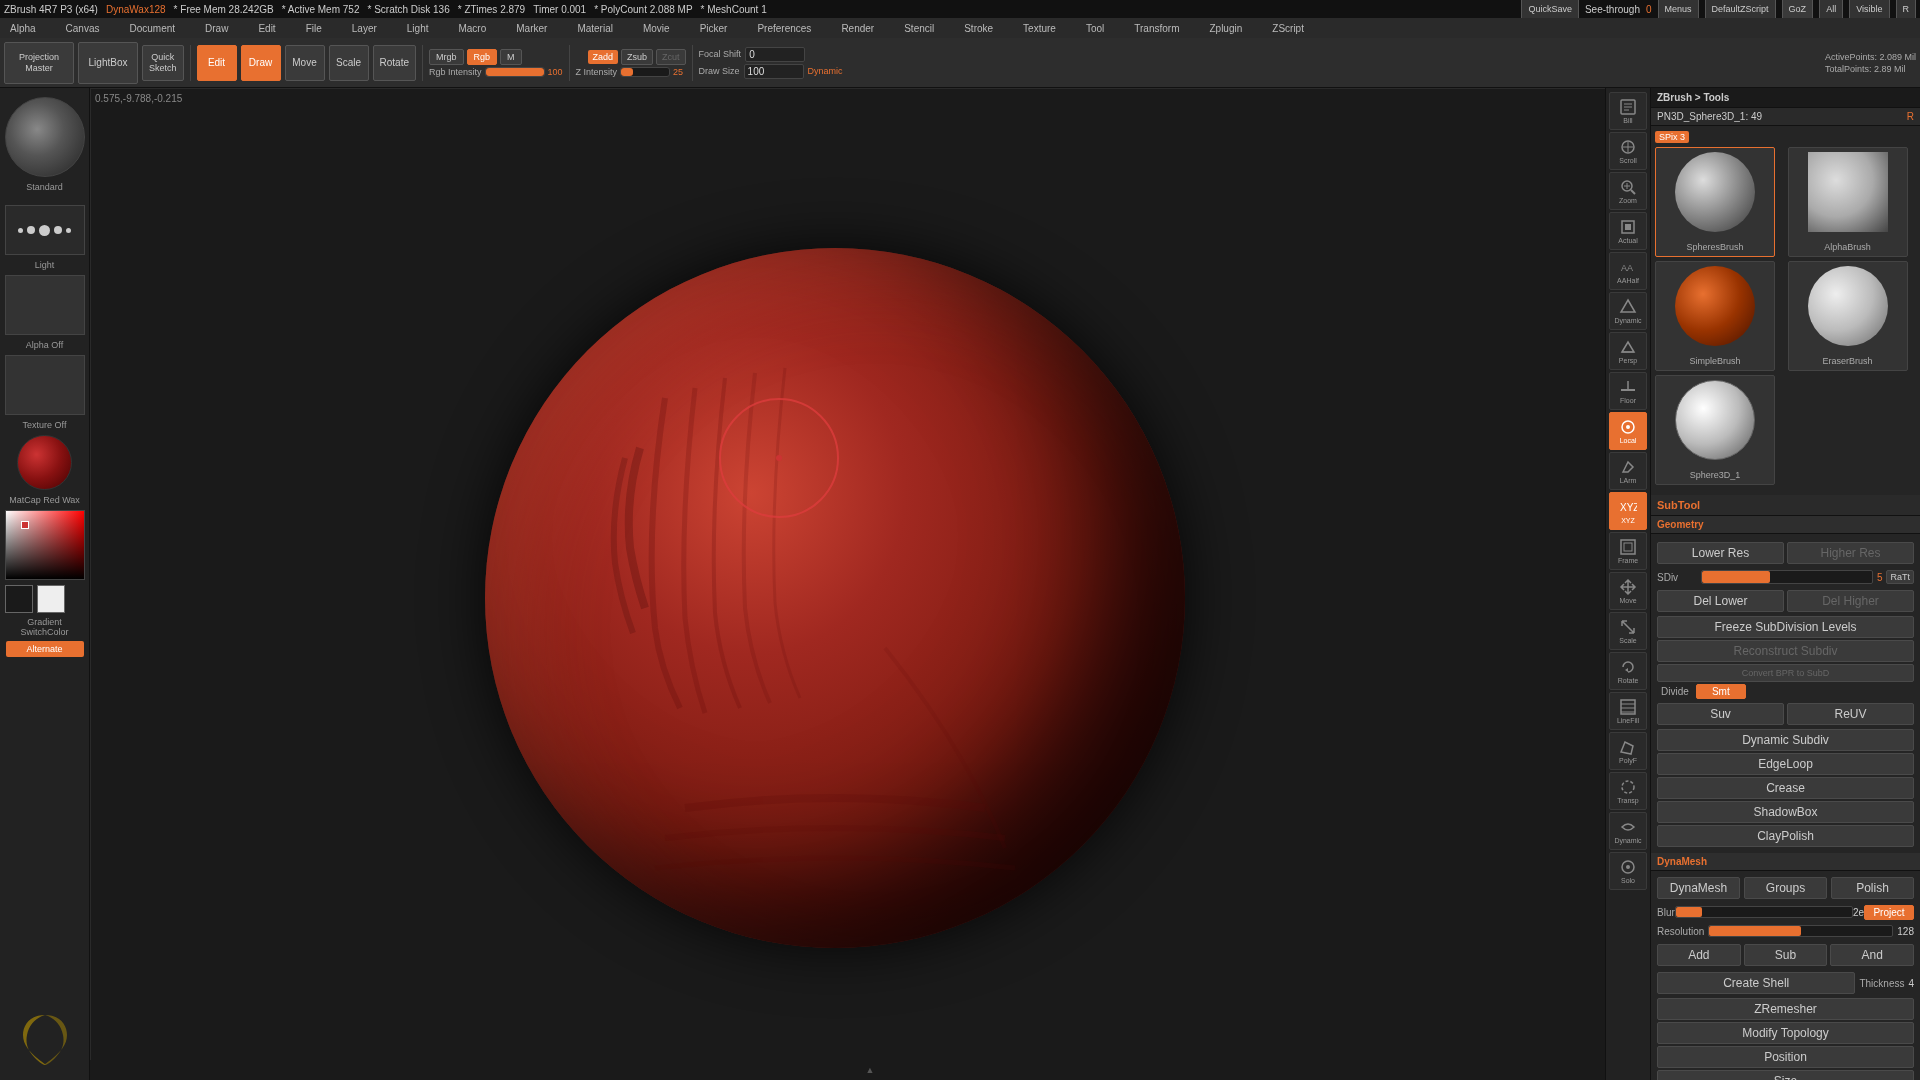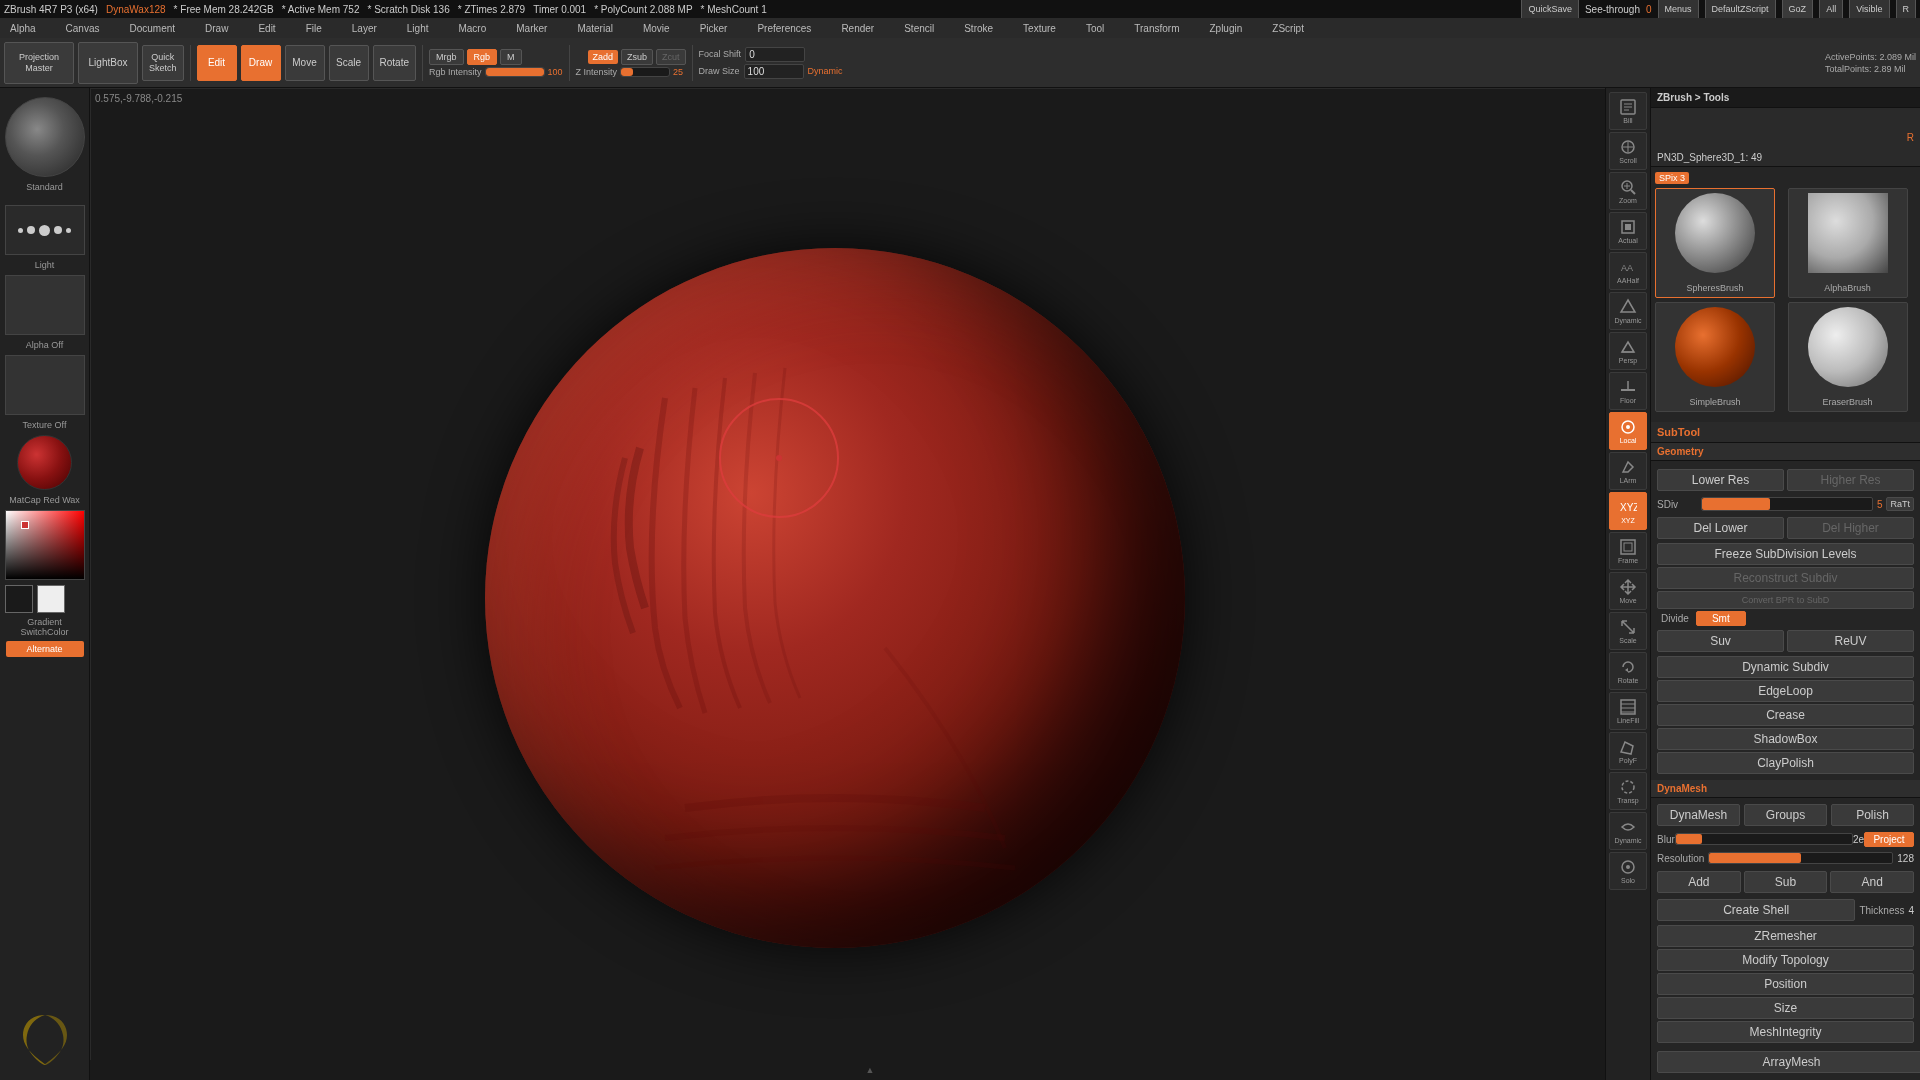"PN3D_Sphere3D_1: 49" span { margin-top: 41px -> none }
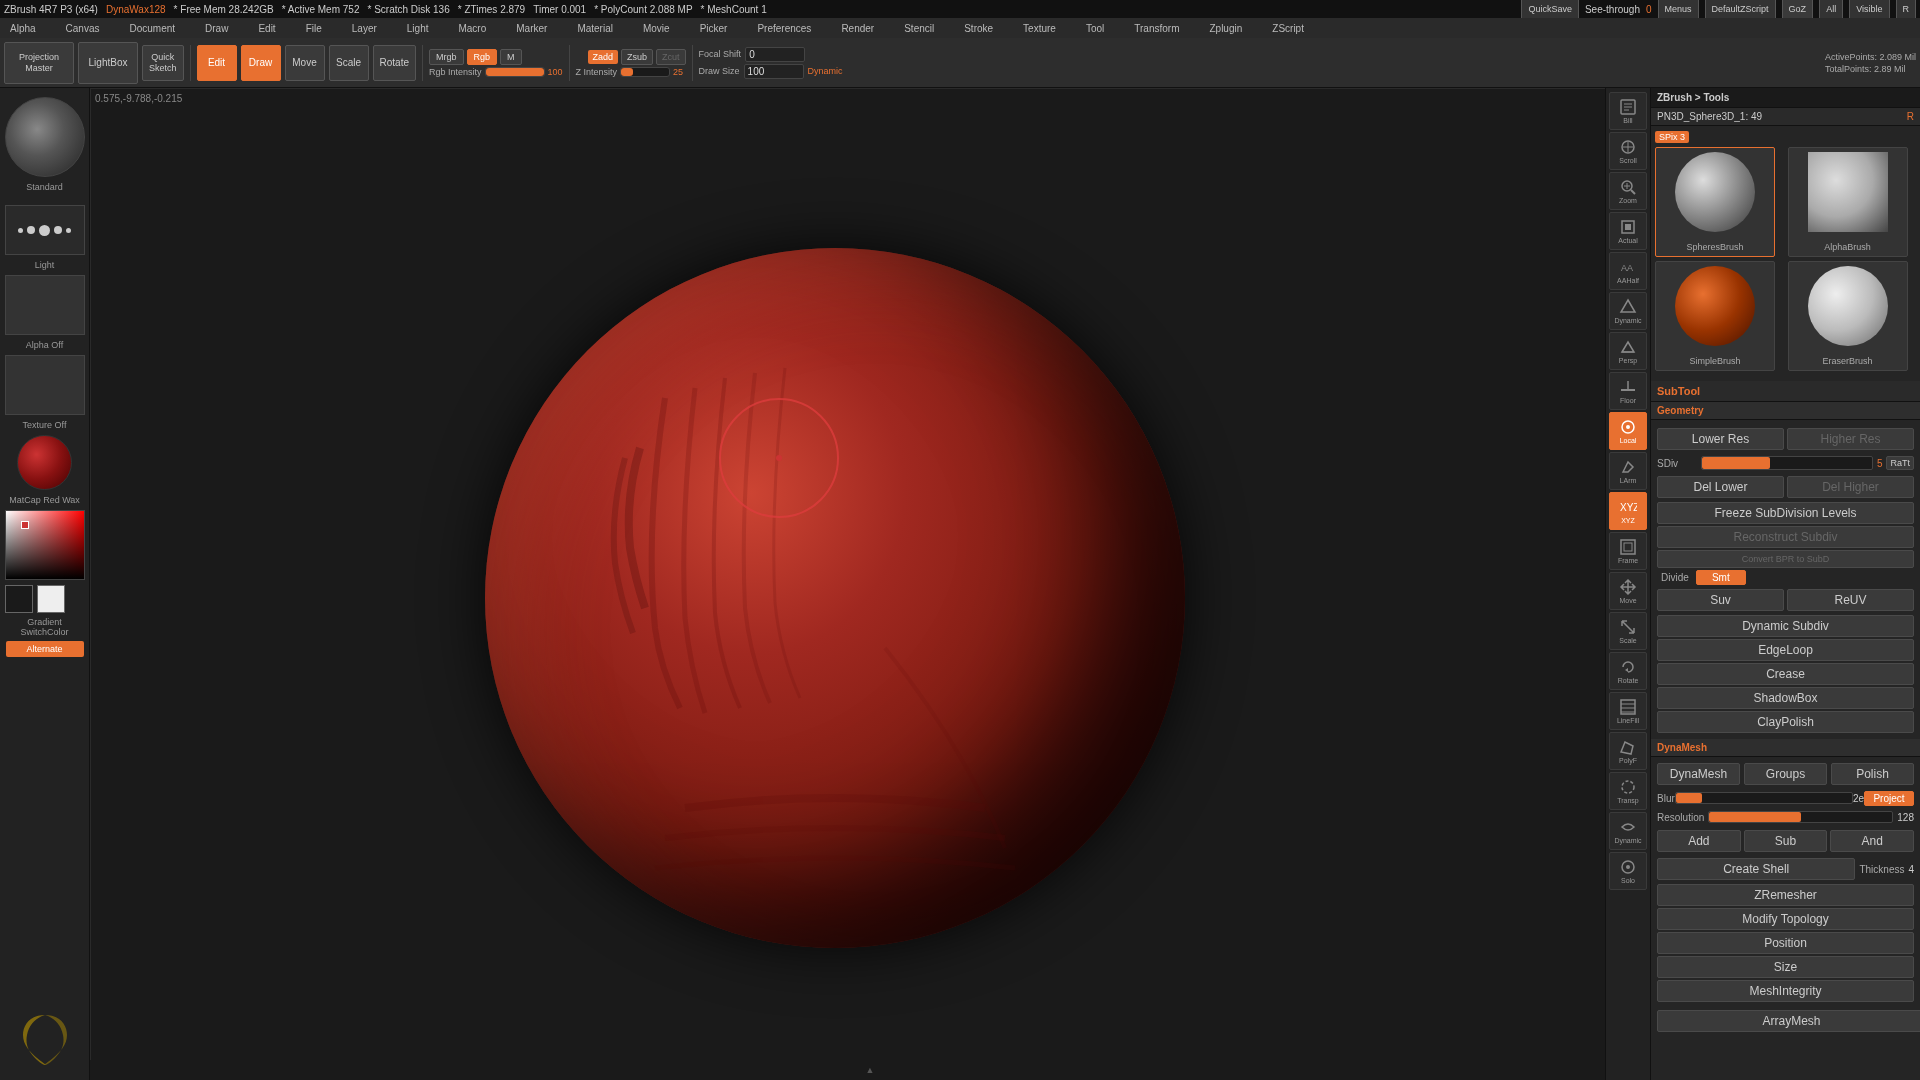"Sphere3D_1" div.brush-thumb { html: none -> <div> <div></div> <span>Sphere3D_1</span> </div> }
